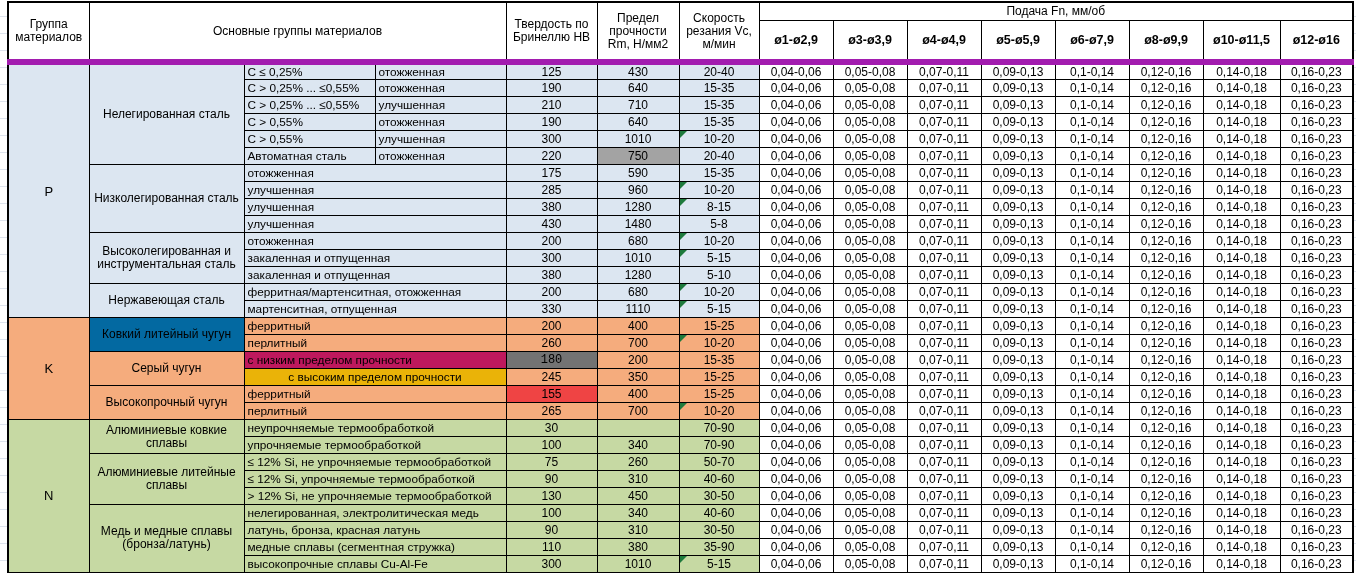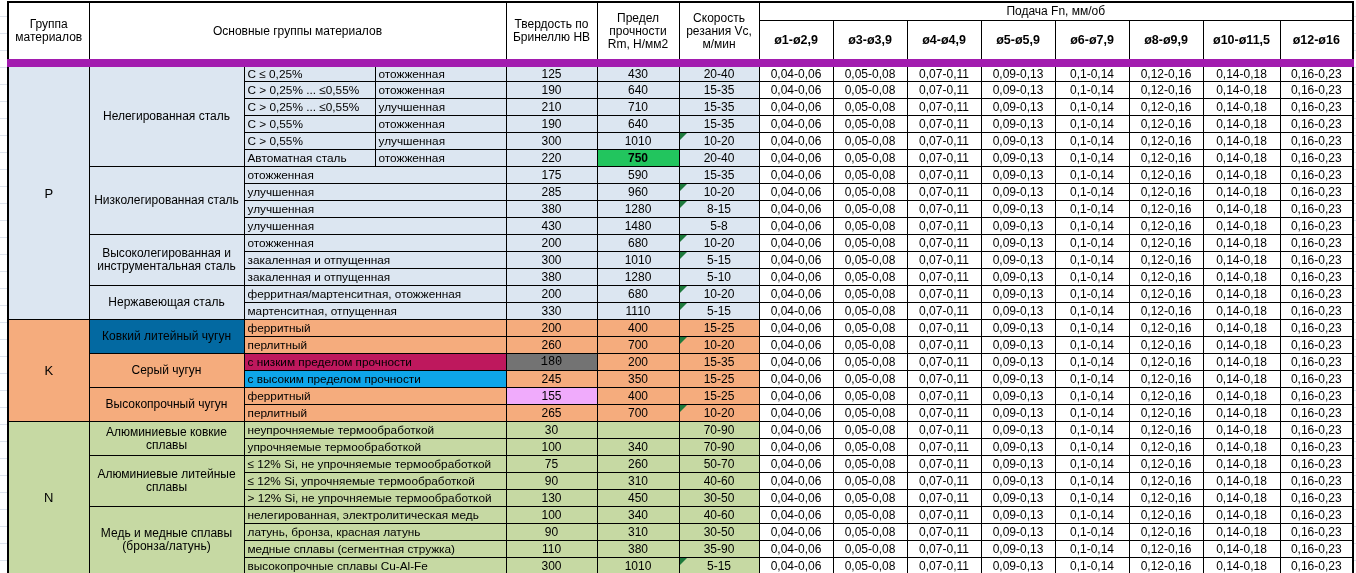"Группа материалов" thead th { border-bottom: 8px solid #a21caf -> 6px solid #a21caf }
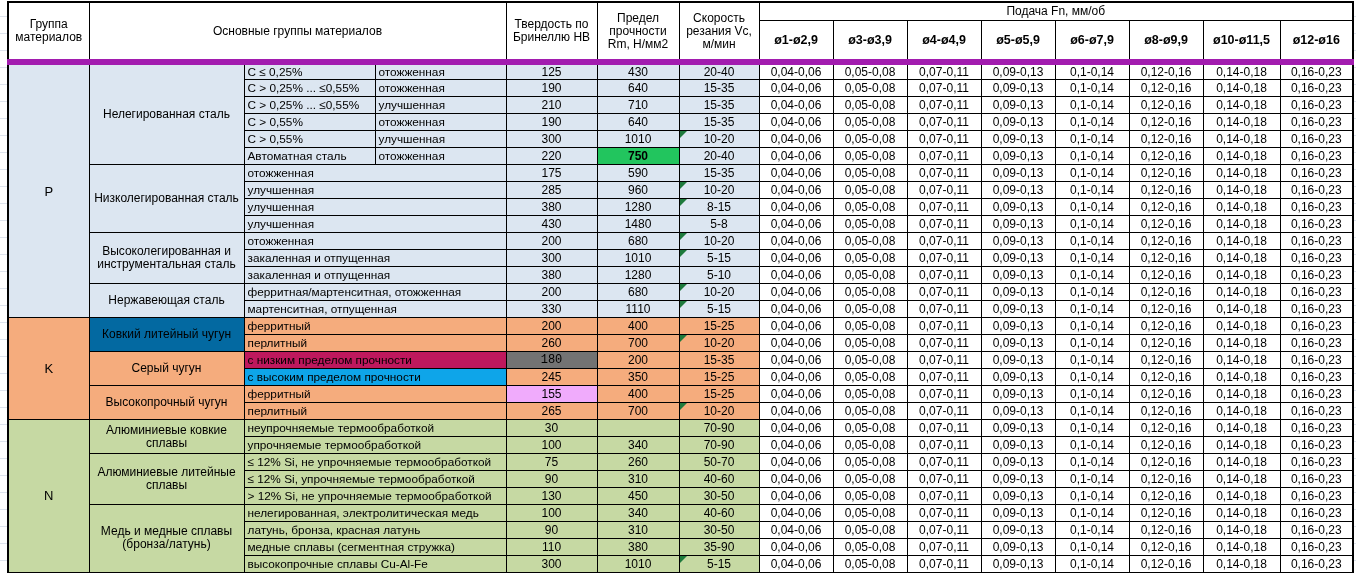"750" td.num { background-color: #22c55e -> #a3a3a3; font-weight: bold -> none }
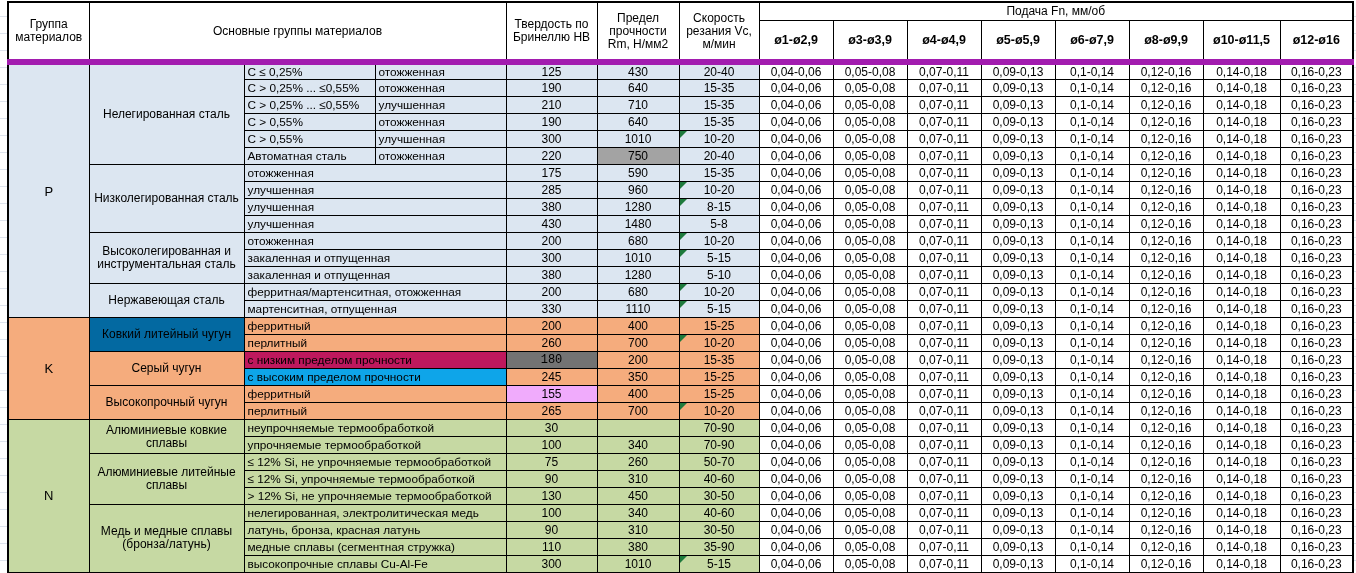"с высоким пределом прочности" td.state { background-color: #0ea5e9 -> #eab308; text-align: none -> center }
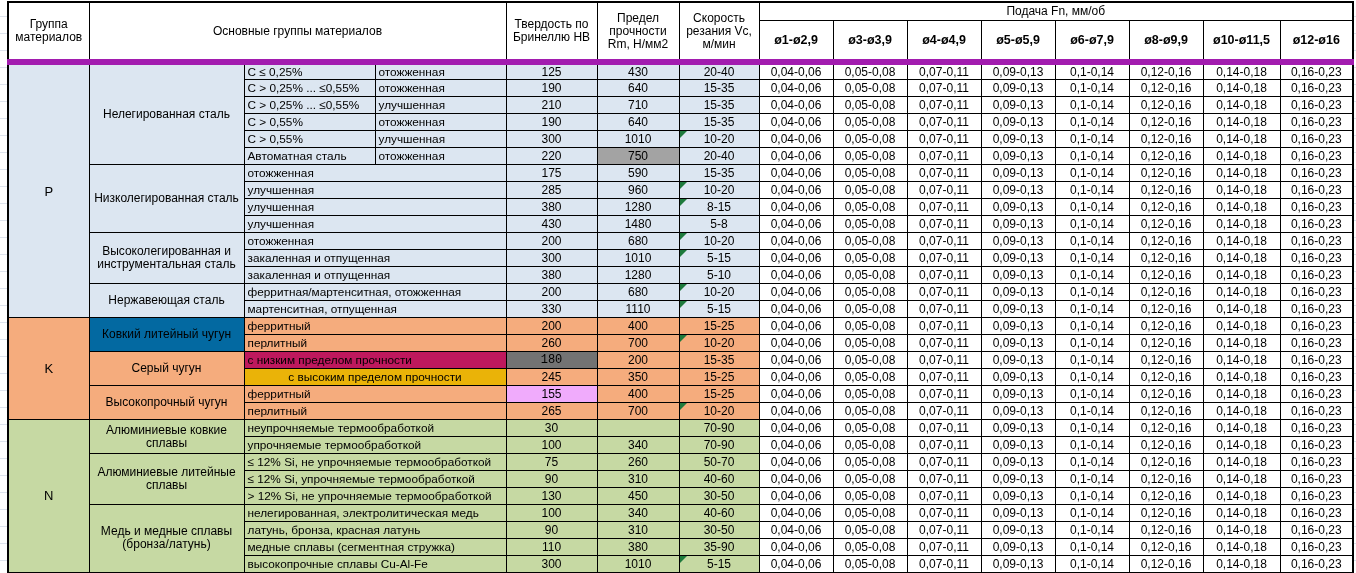"155" td.num { background-color: #f0abfc -> #ef4444 }
